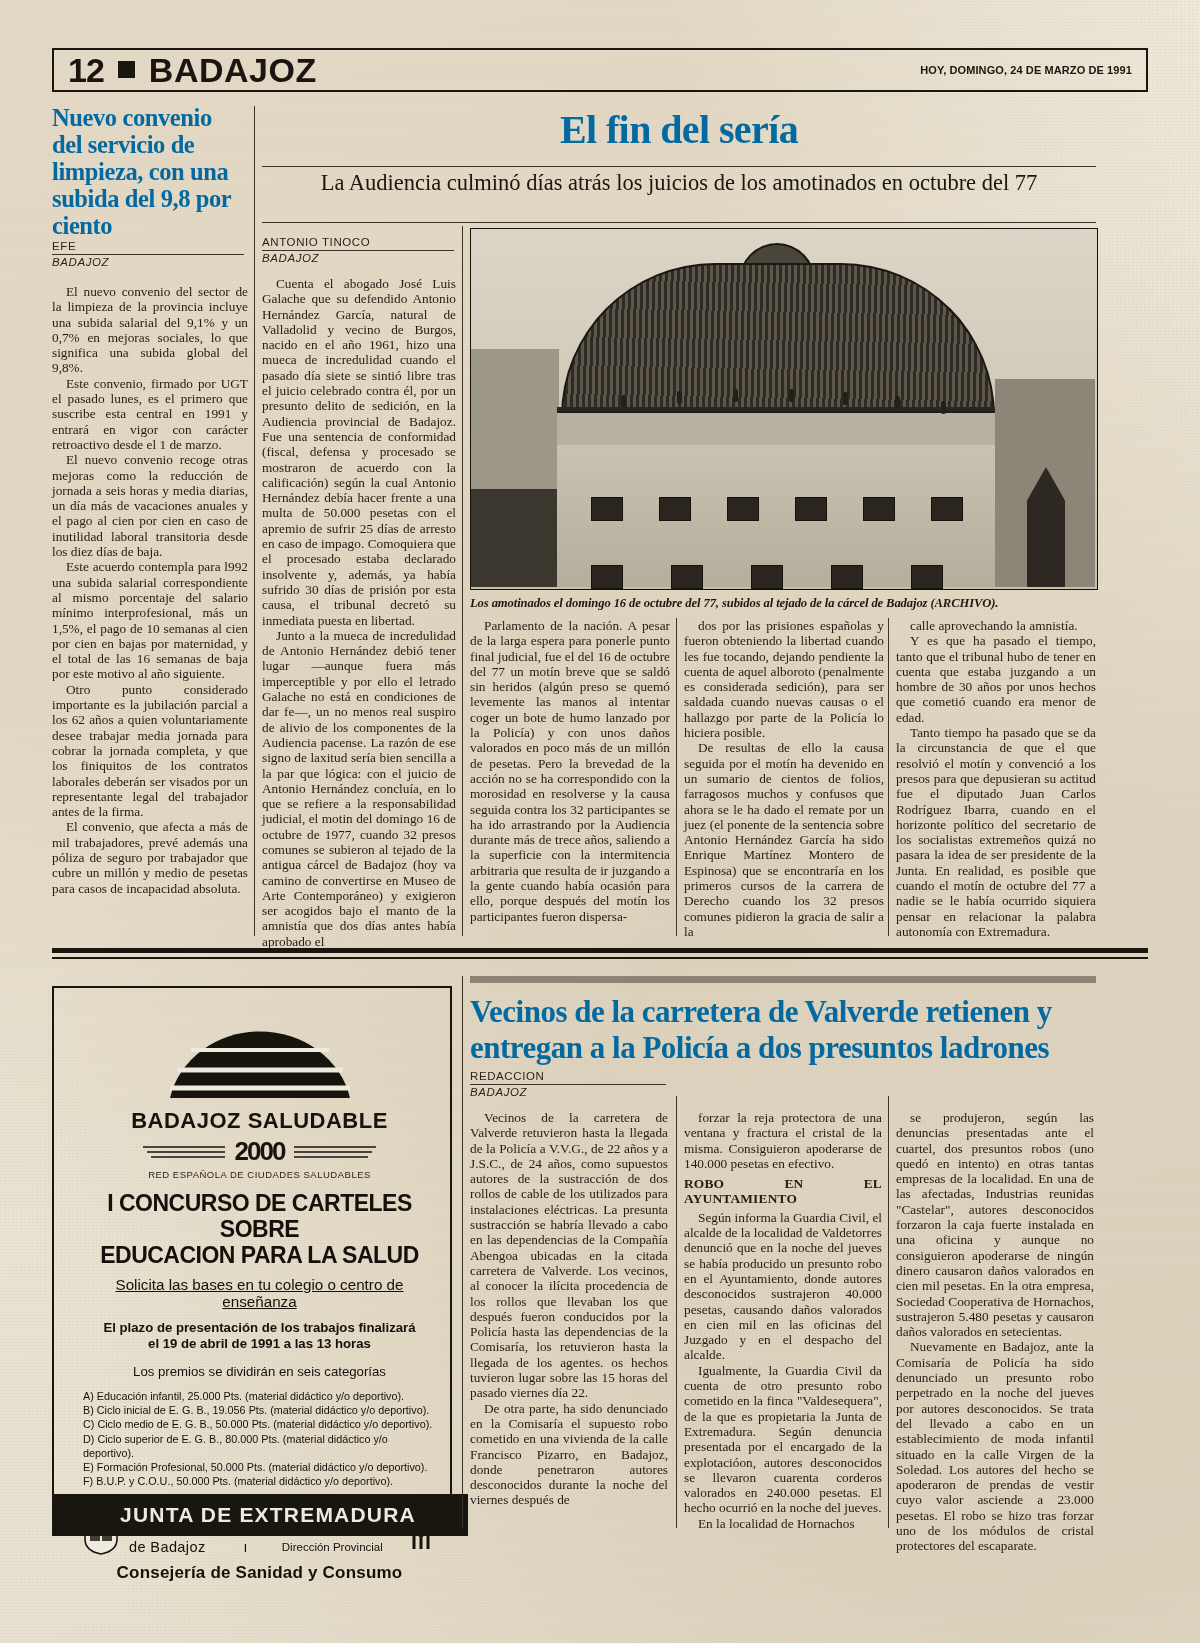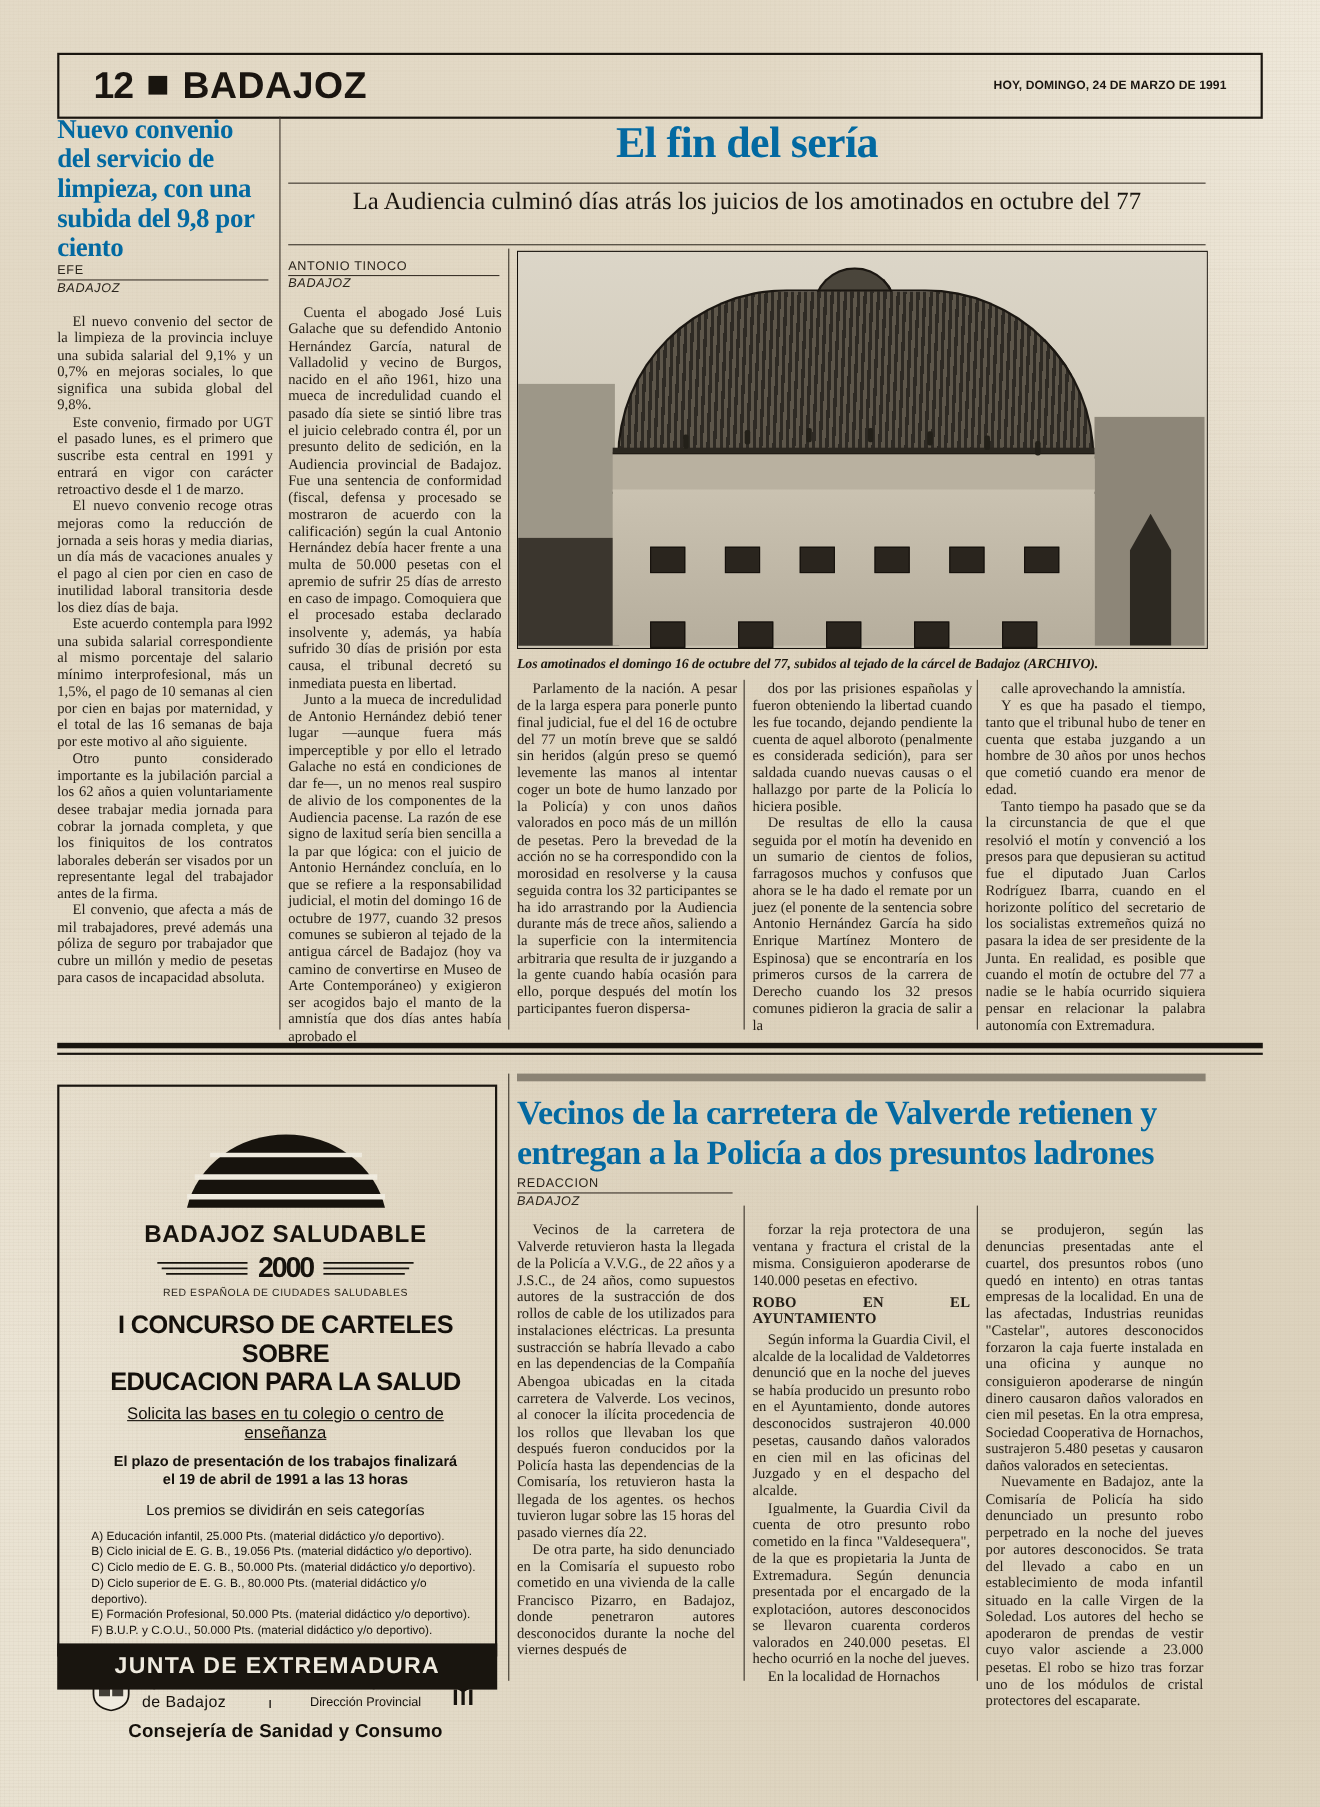"12" .masthead { height: 60px -> 44px; padding: 0 31px -> 0 14px }
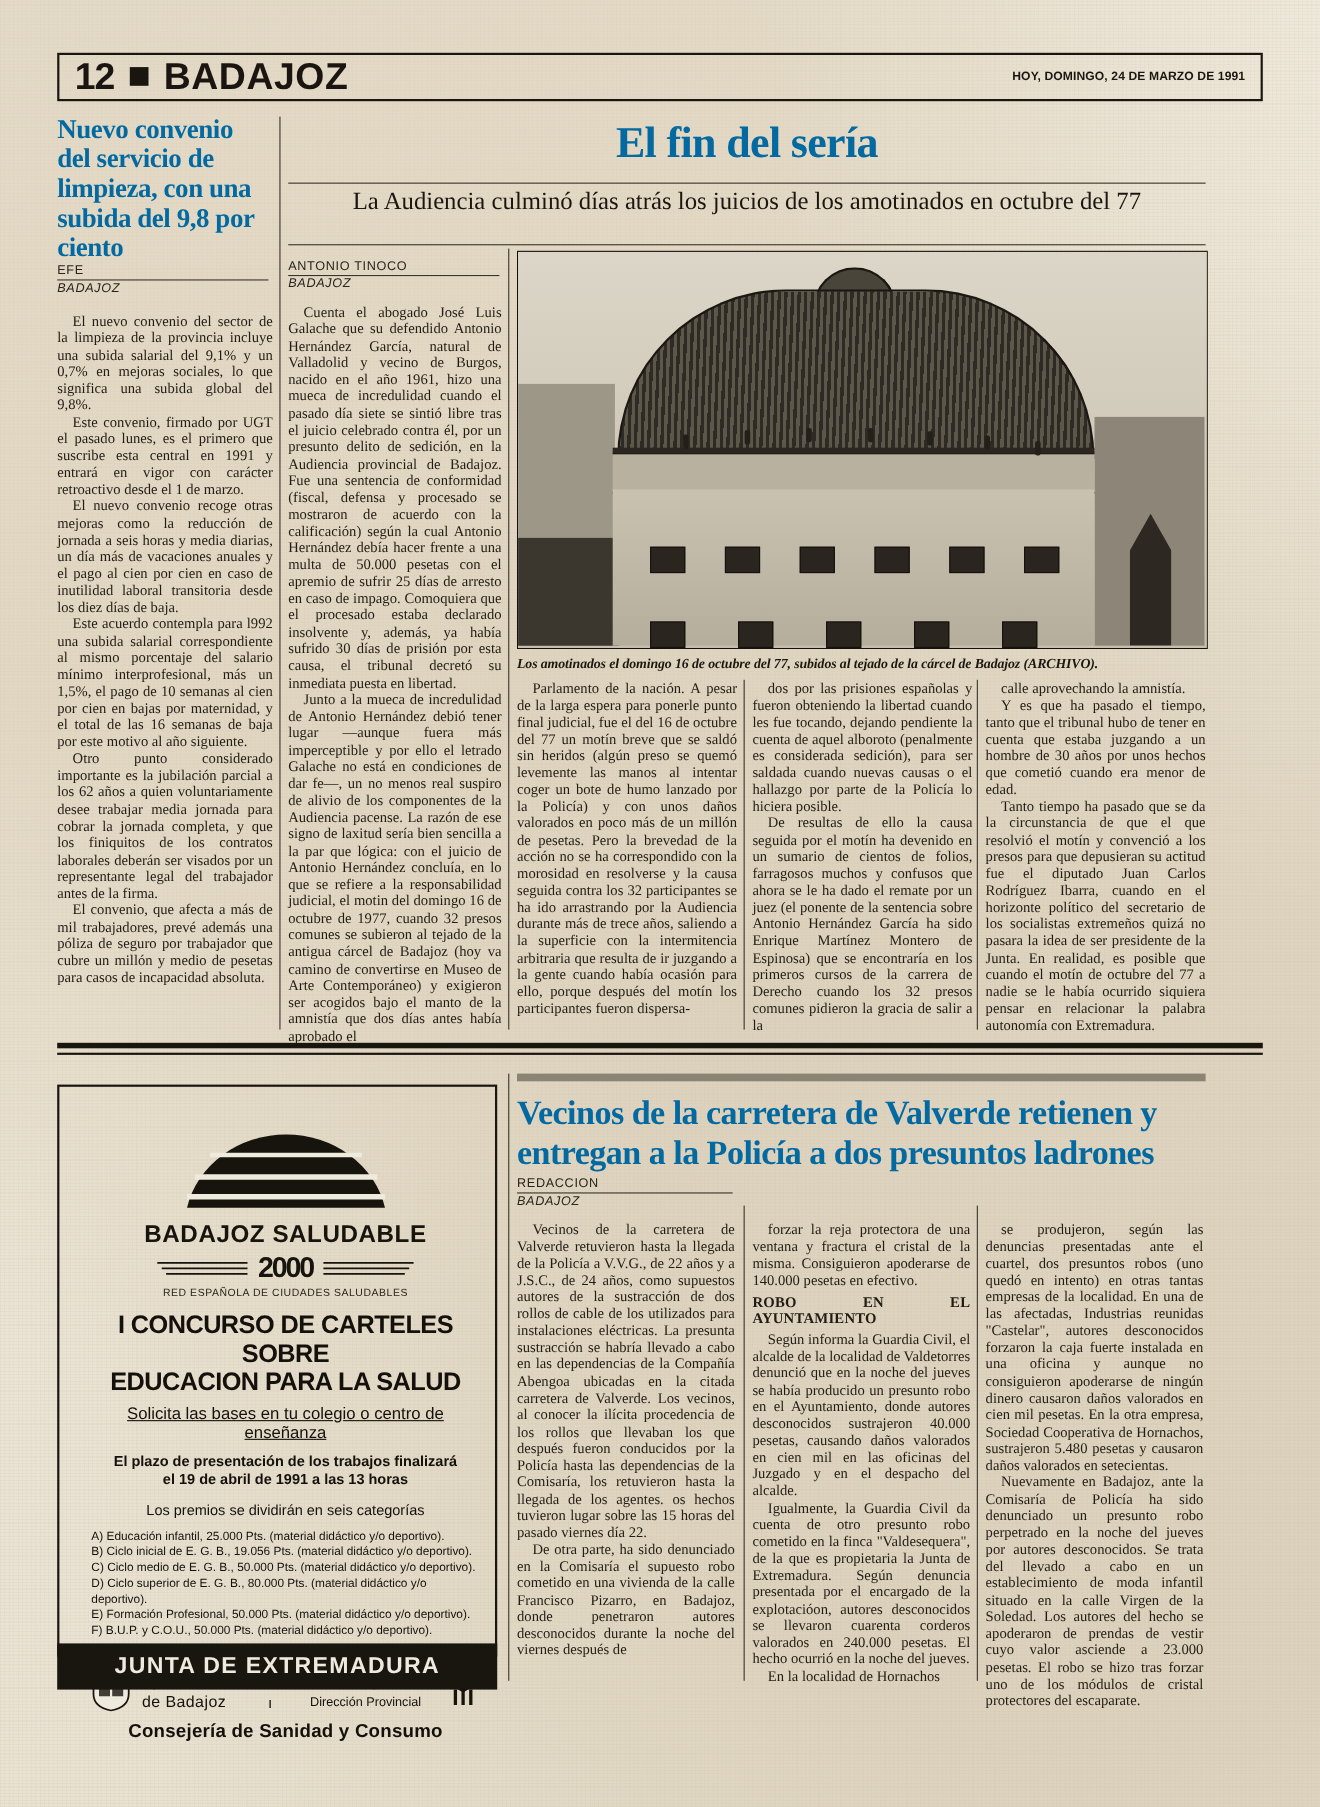"JUNTA DE EXTREMADURA" #ad-junta { padding-left: none -> 16px }
